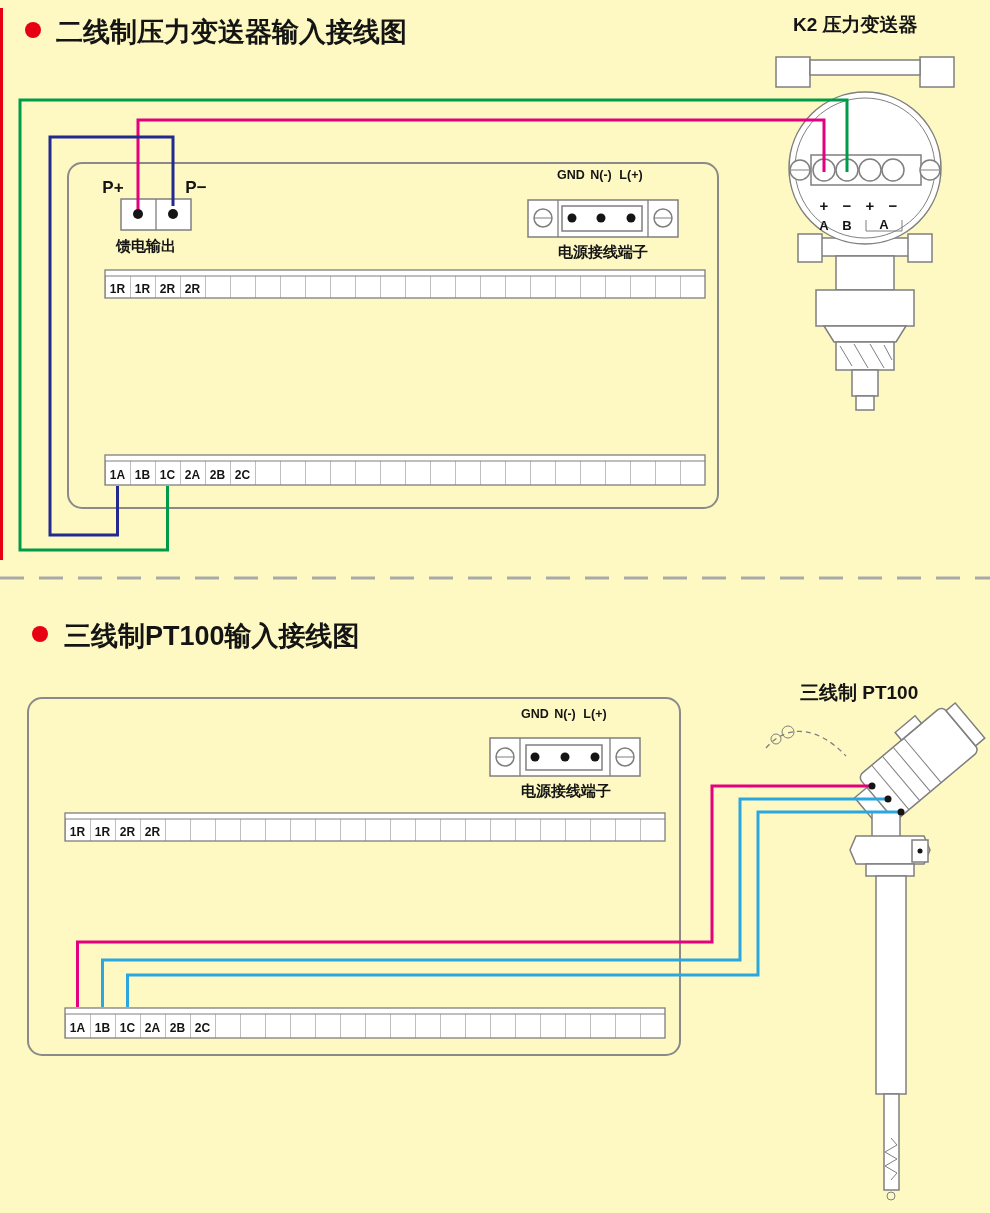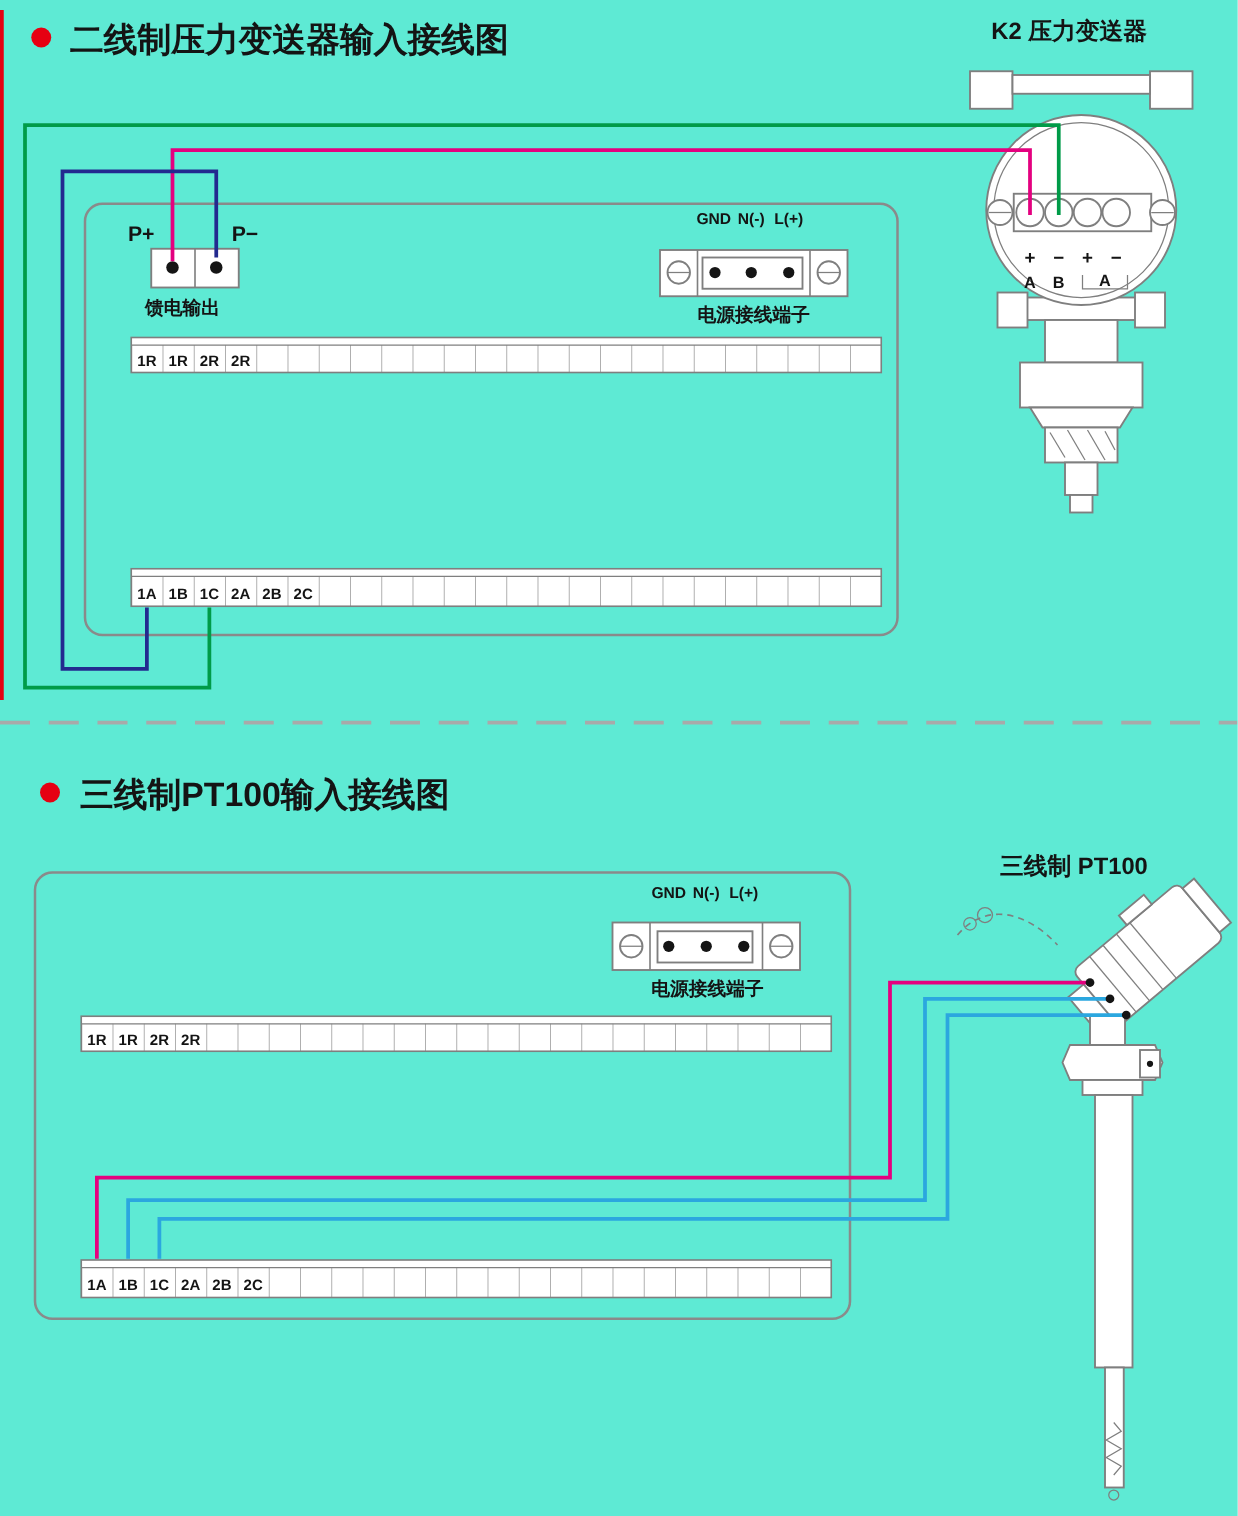"二线制压力变送器输入接线图" .page { background: #5eead4 -> #fef9c3 }
